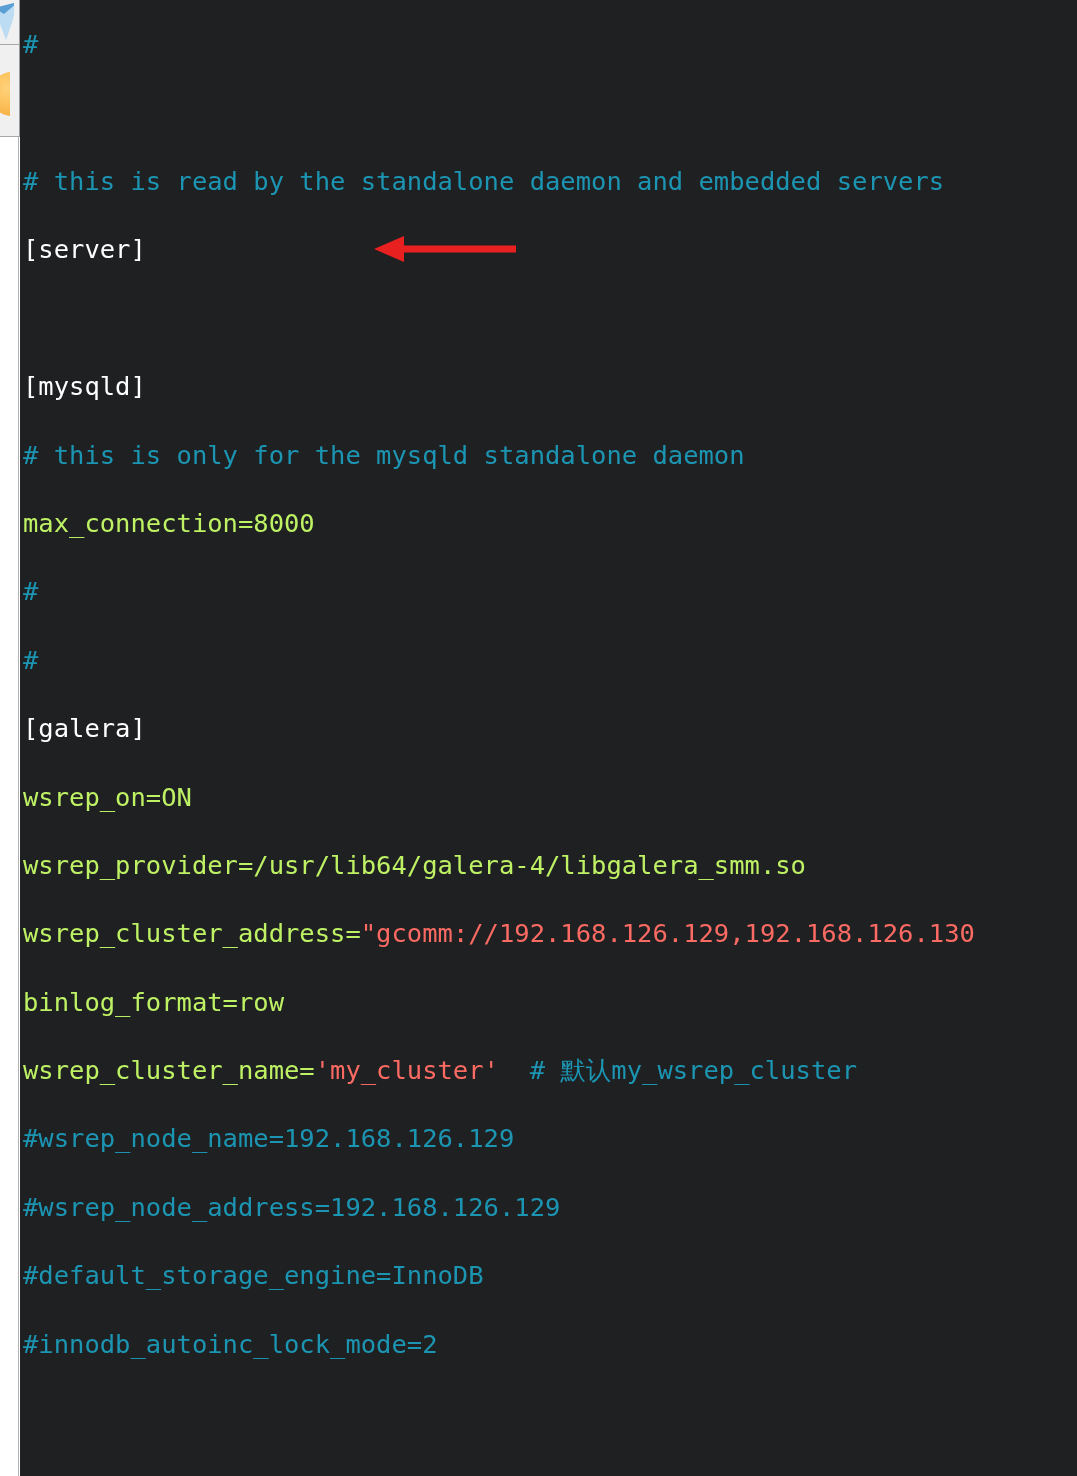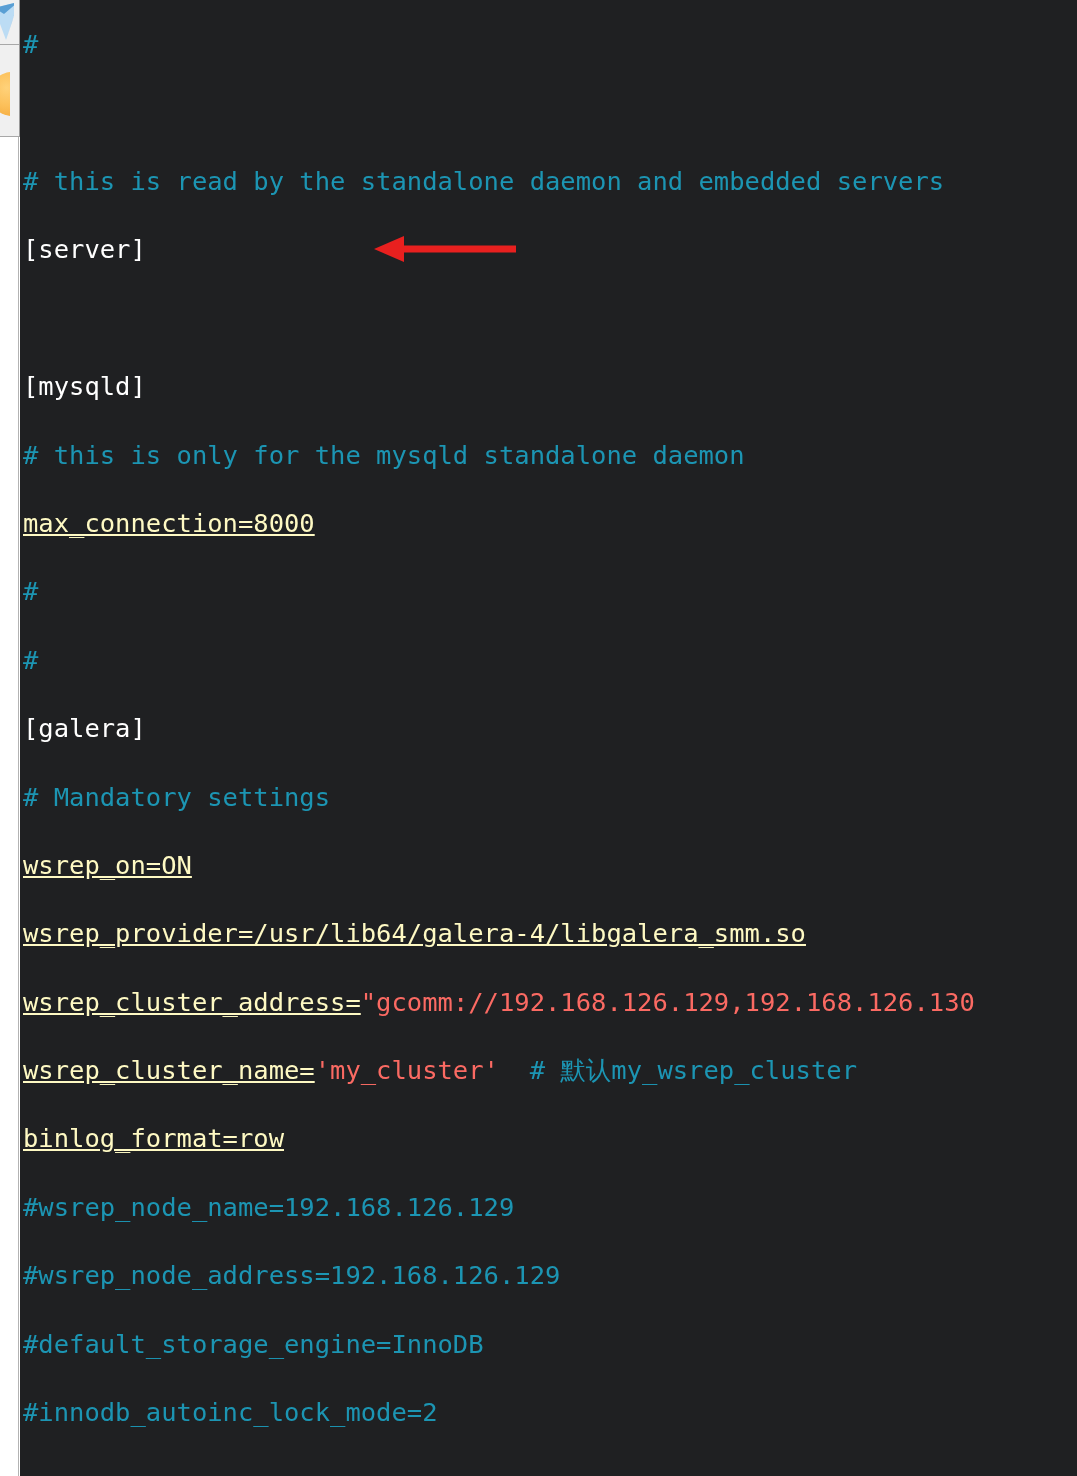"max_connection=8000" .key { color: #fef9c3 -> #bef264; text-decoration: underline -> none }
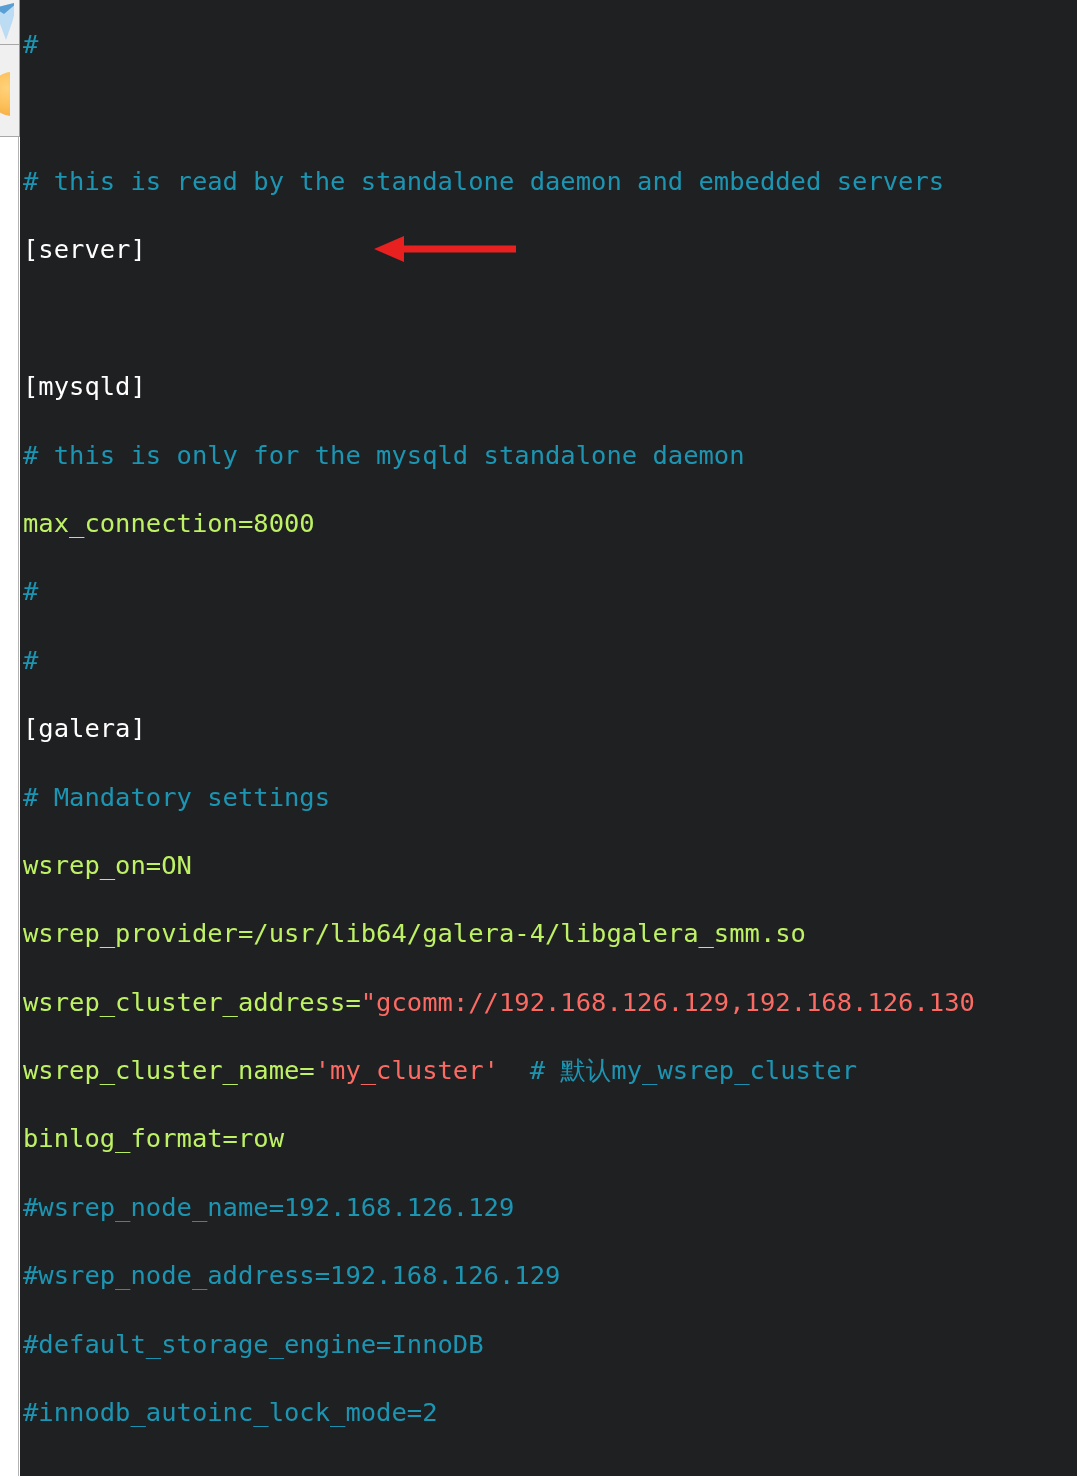"# Mandatory settings" span.ln { html: <span><span># Mandatory settings</span></span> -> none }
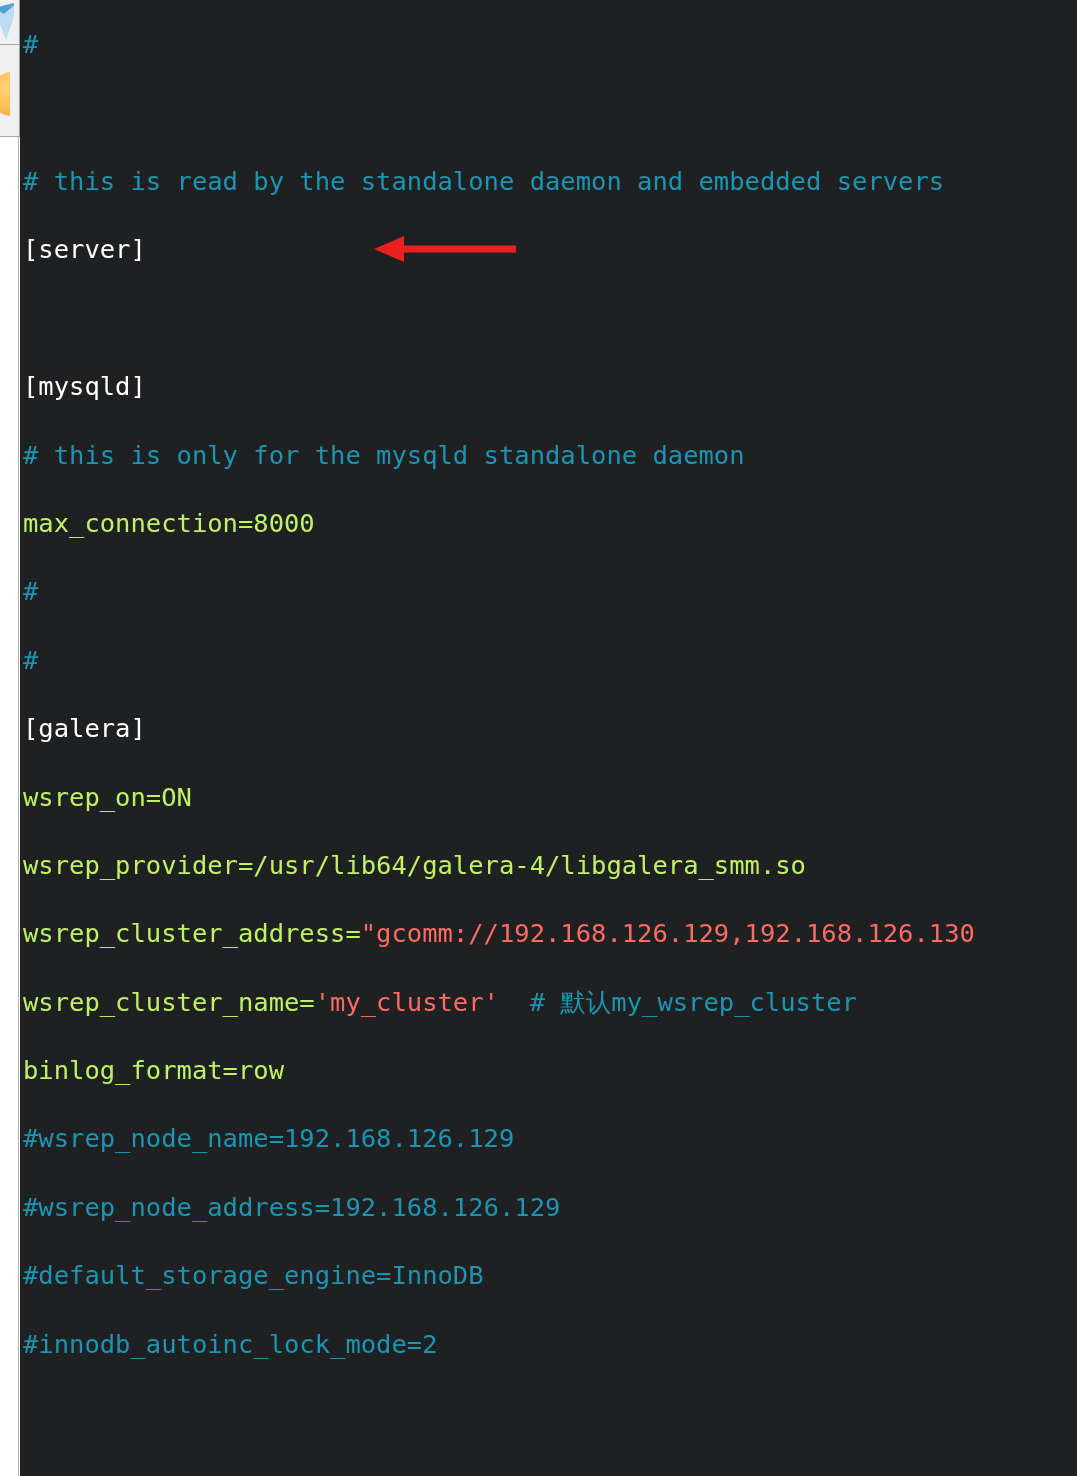"wsrep_cluster_name='my_cluster' #" span.ln { order: before "binlog_format=row" -> after "binlog_format=row" }
